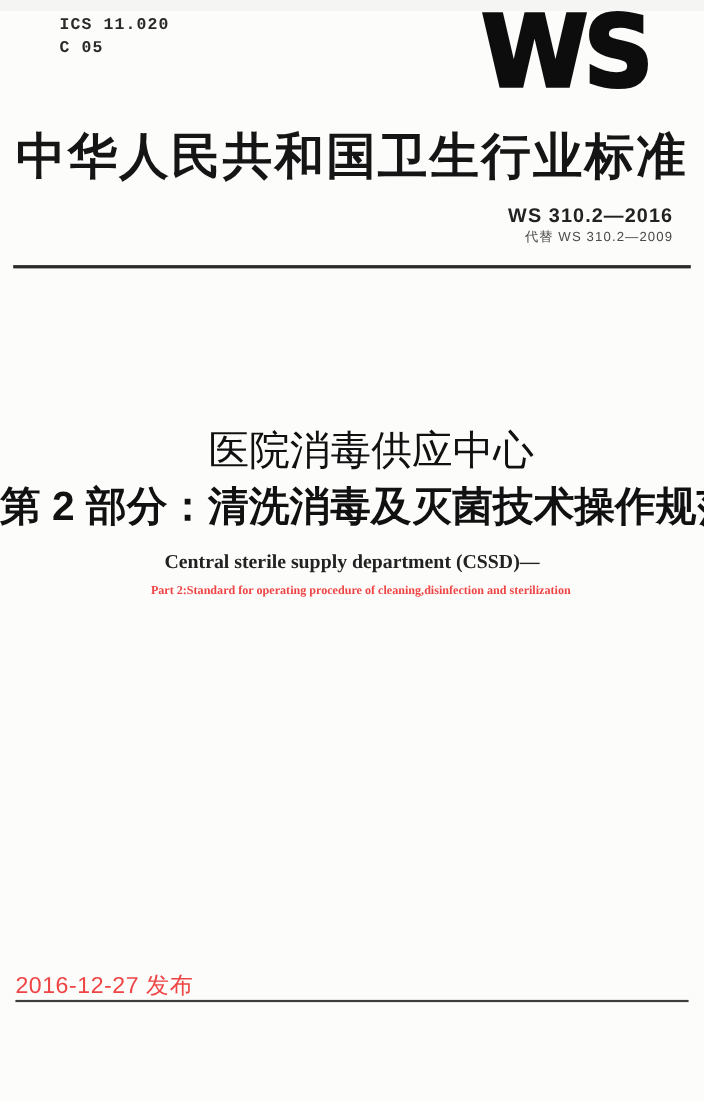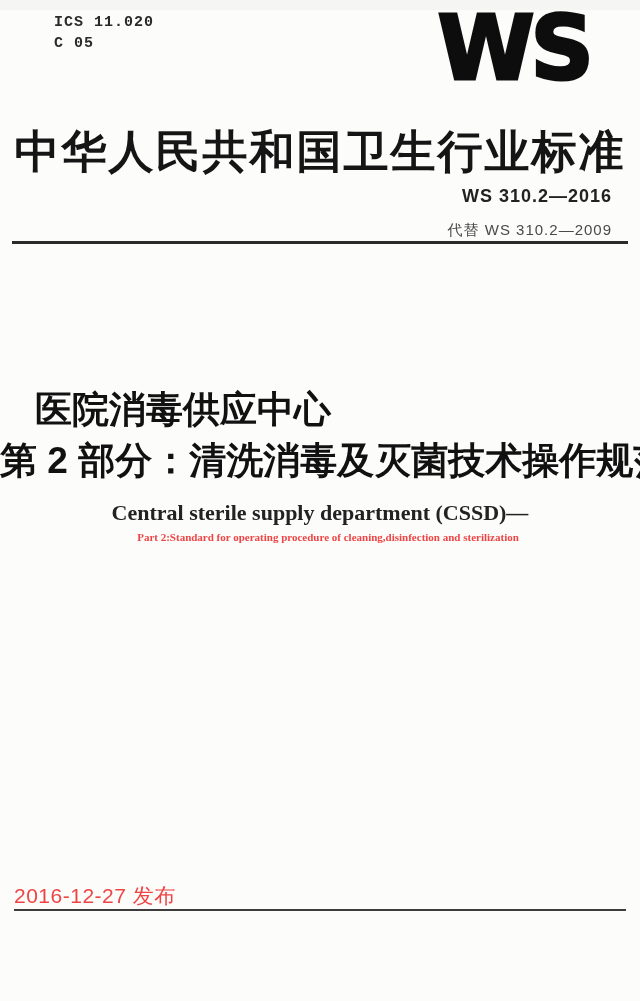"中华人民共和国卫生行业标准" .heading { margin-top: 10px -> none }
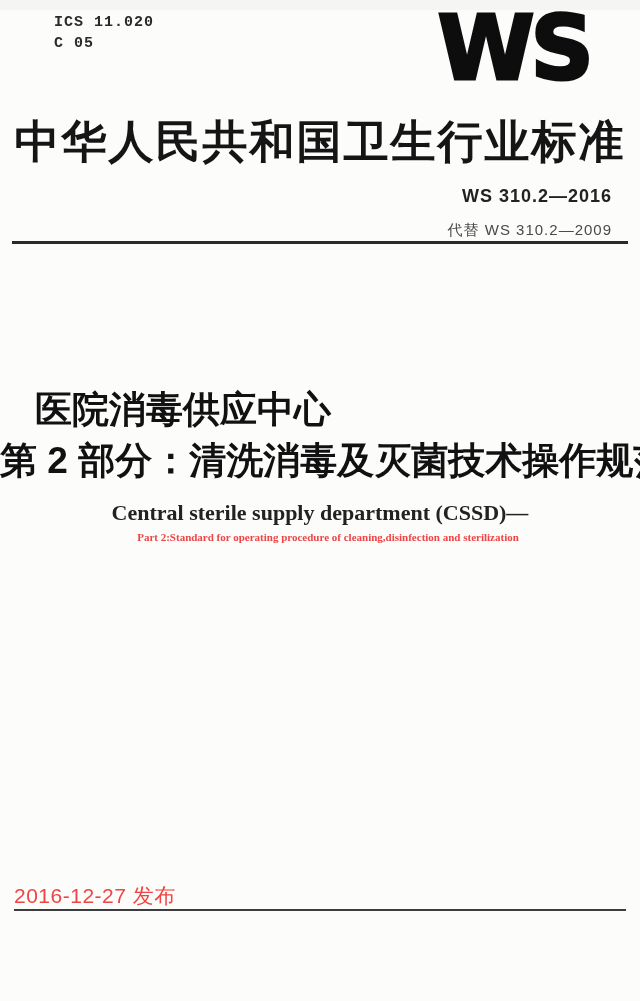"代替 WS 310.2—2009" .std-replaces { font-size: 15px -> 12px; margin-top: 14px -> 0 }
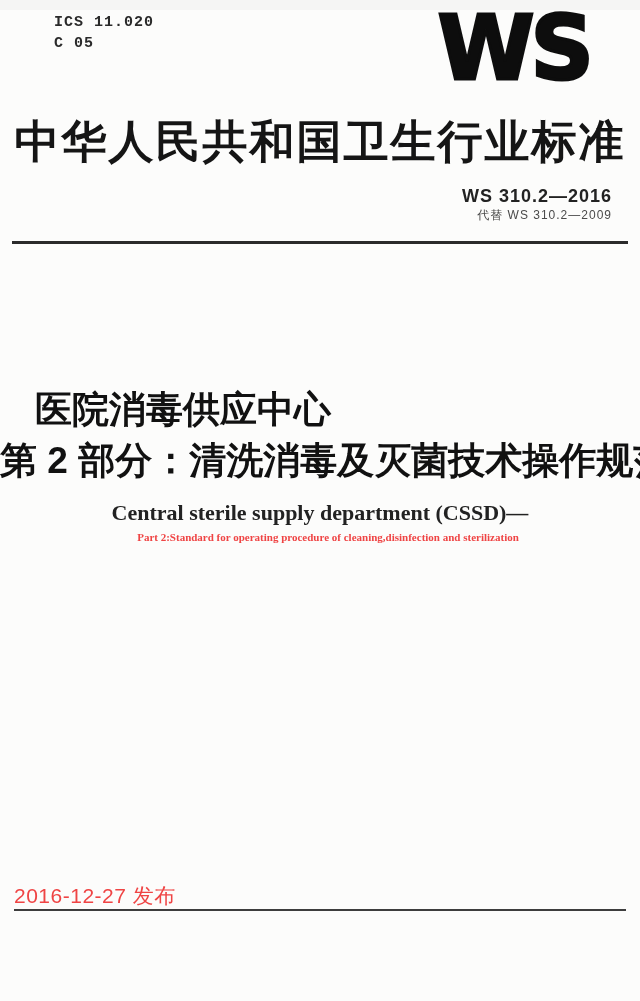"医院消毒供应中心" .title-cn-1 { font-weight: bold -> normal; text-align: left -> center }
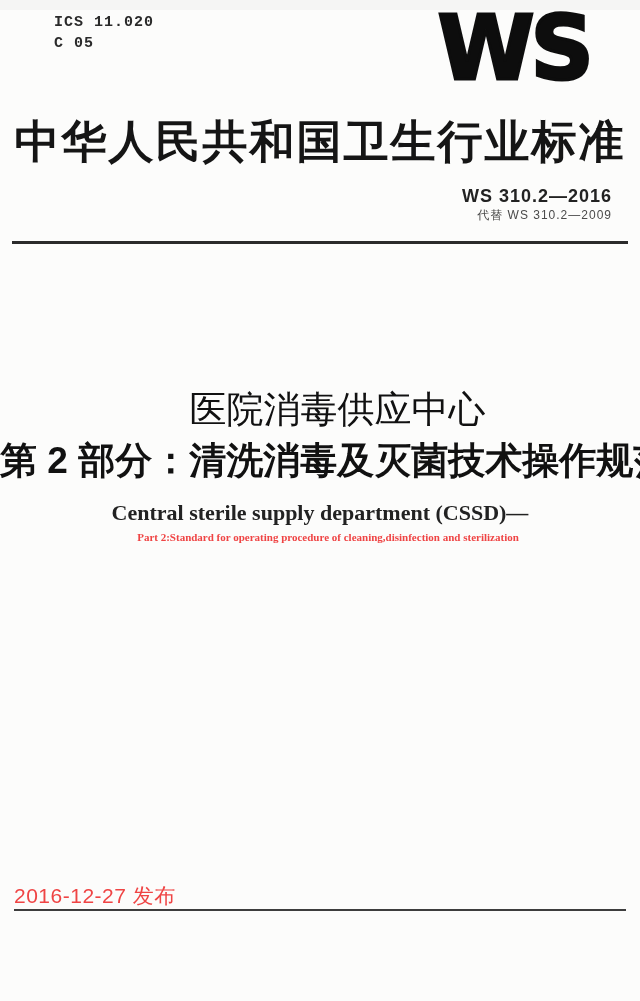"Central sterile supply department" .title-en-1 { font-size: 22px -> 18px }
